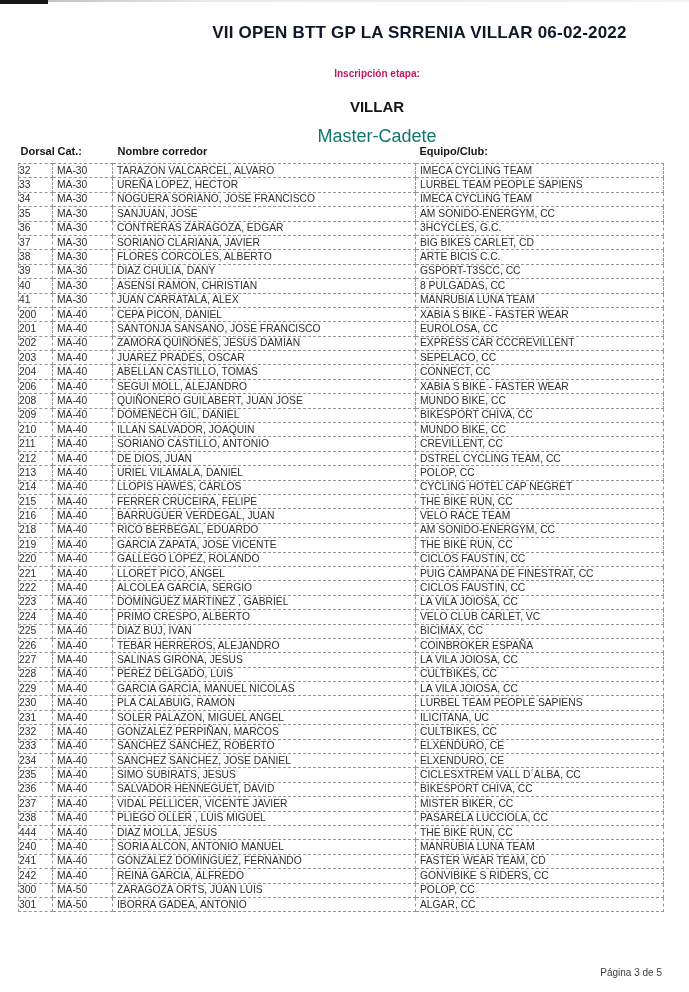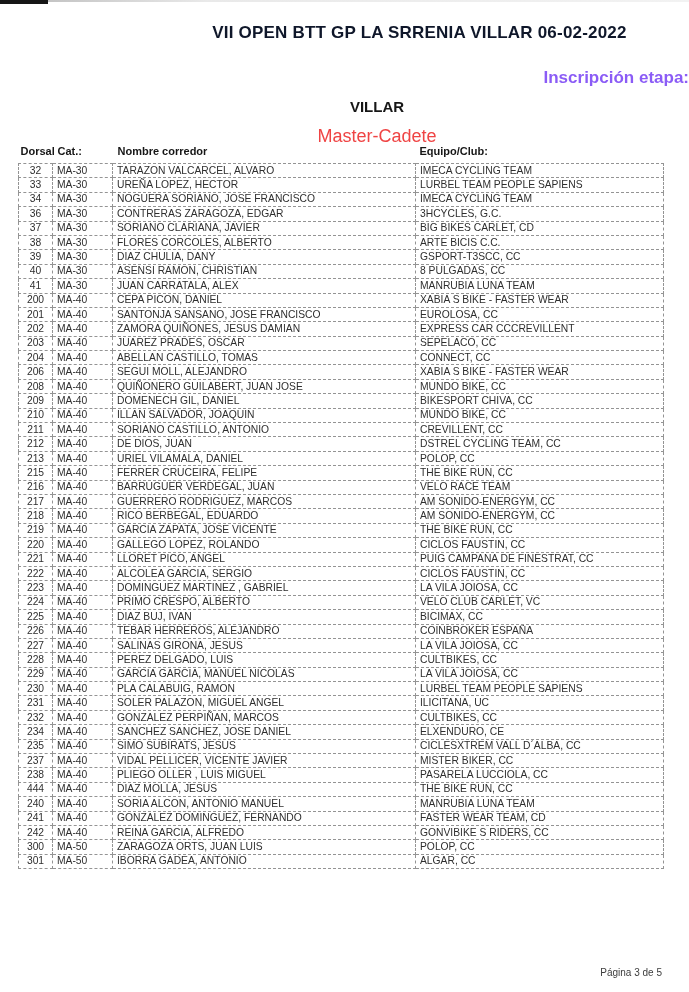"Inscripción etapa:" .subtitle1 { color: #8b5cf6 -> #be185d; font-size: 17px -> 10px; text-align: right -> center }
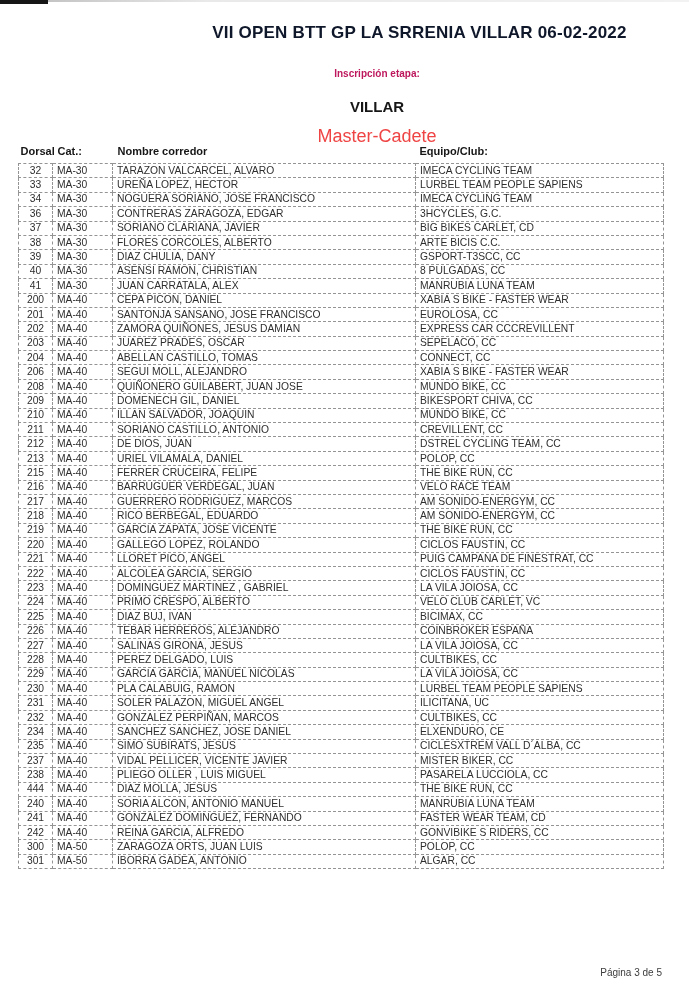"Master-Cadete" .category { color: #ef4444 -> #0f766e }
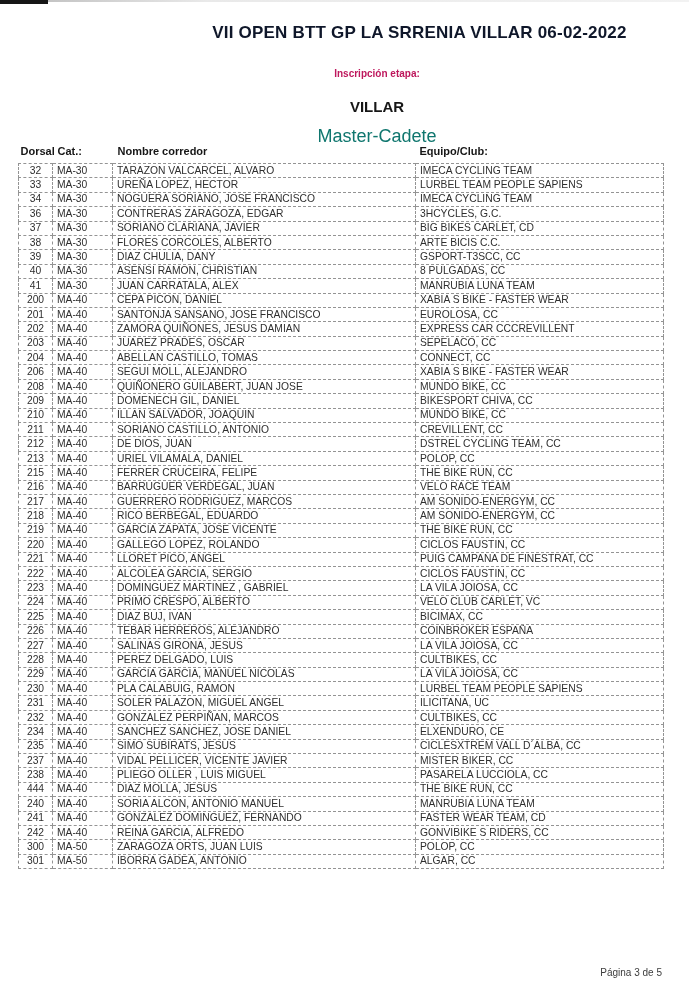"32" table.list td.c-dorsal { text-align: center -> left }
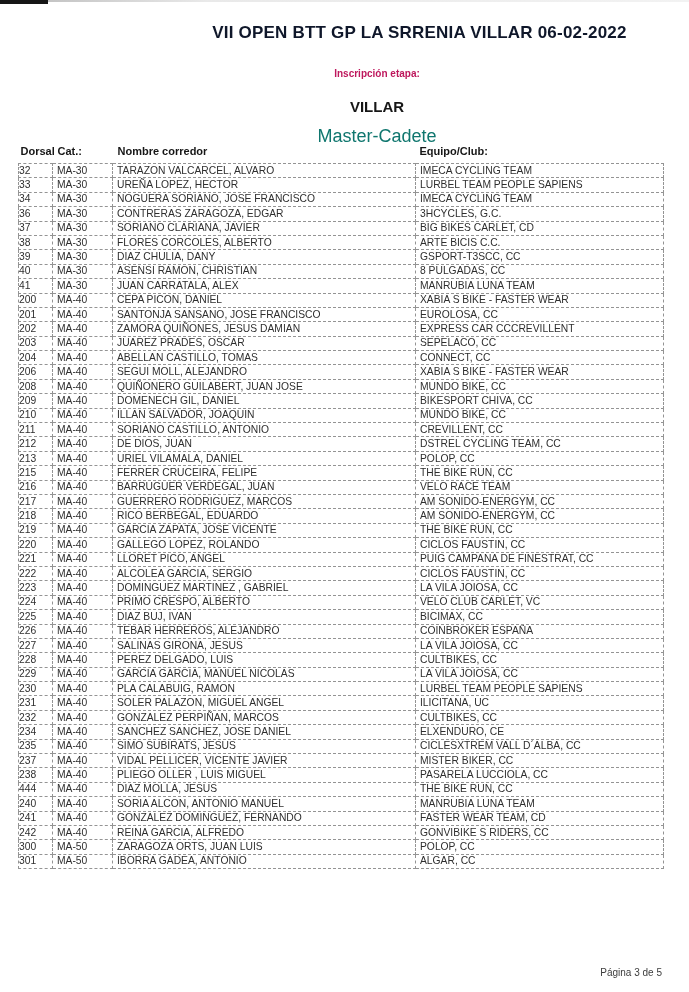"35" tr { html: none -> <tr> <td>35</td> <td>MA-30</td> <td>SANJUAN, JOSE</td> <td>AM SONIDO-ENERGYM, CC</td> </tr> }
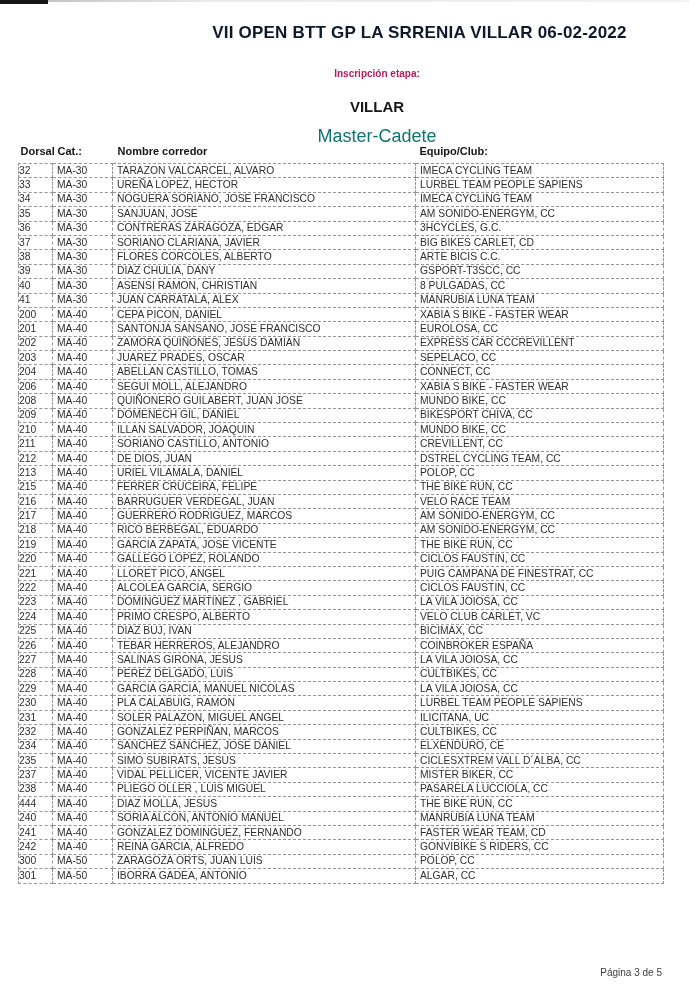"214" tr { html: none -> <tr> <td>214</td> <td>MA-40</td> <td>LLOPIS HAWES, CARLOS</td> <td>CYCLING HOTEL CAP NEGRET</td> </tr> }
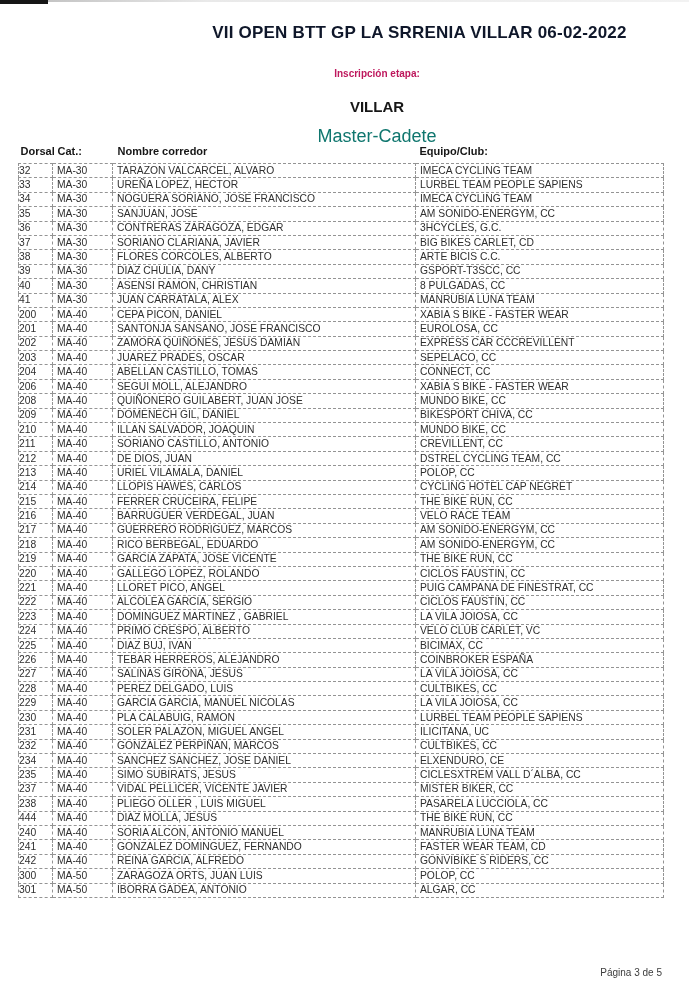"217" tr { html: <tr> <td>217</td> <td>MA-40</td> <td>GUERRERO RODRIGUEZ, MARCOS</td> <td>AM SONIDO-ENERGYM, CC</td> </tr> -> none }
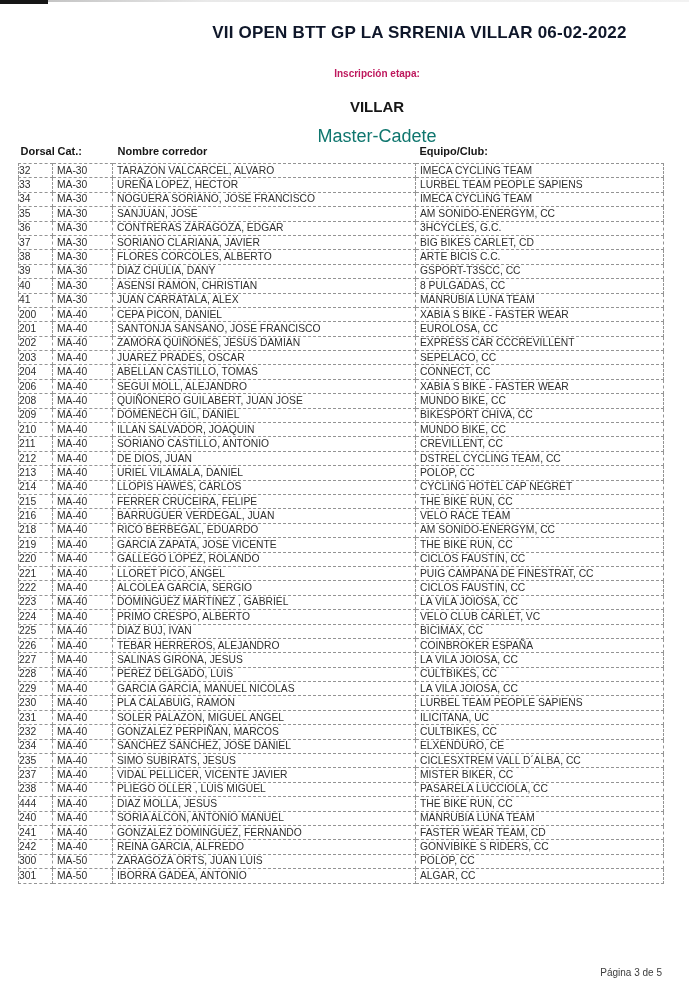"233" tr { html: none -> <tr> <td>233</td> <td>MA-40</td> <td>SANCHEZ SANCHEZ, ROBERTO</td> <td>ELXENDURO, CE</td> </tr> }
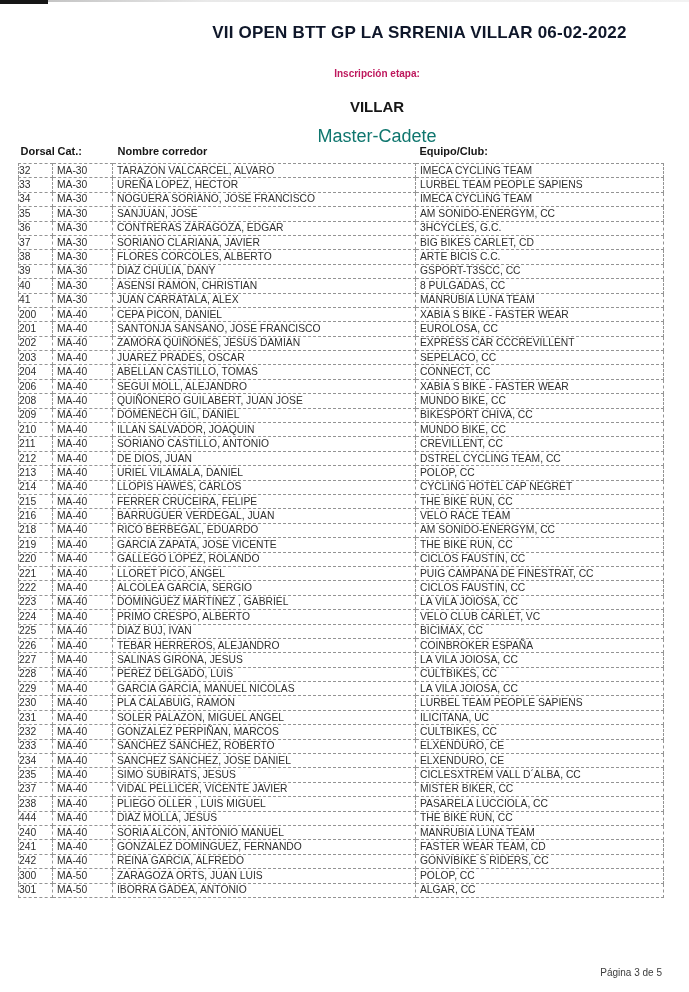"236" tr { html: none -> <tr> <td>236</td> <td>MA-40</td> <td>SALVADOR HENNEGUET, DAVID</td> <td>BIKESPORT CHIVA, CC</td> </tr> }
